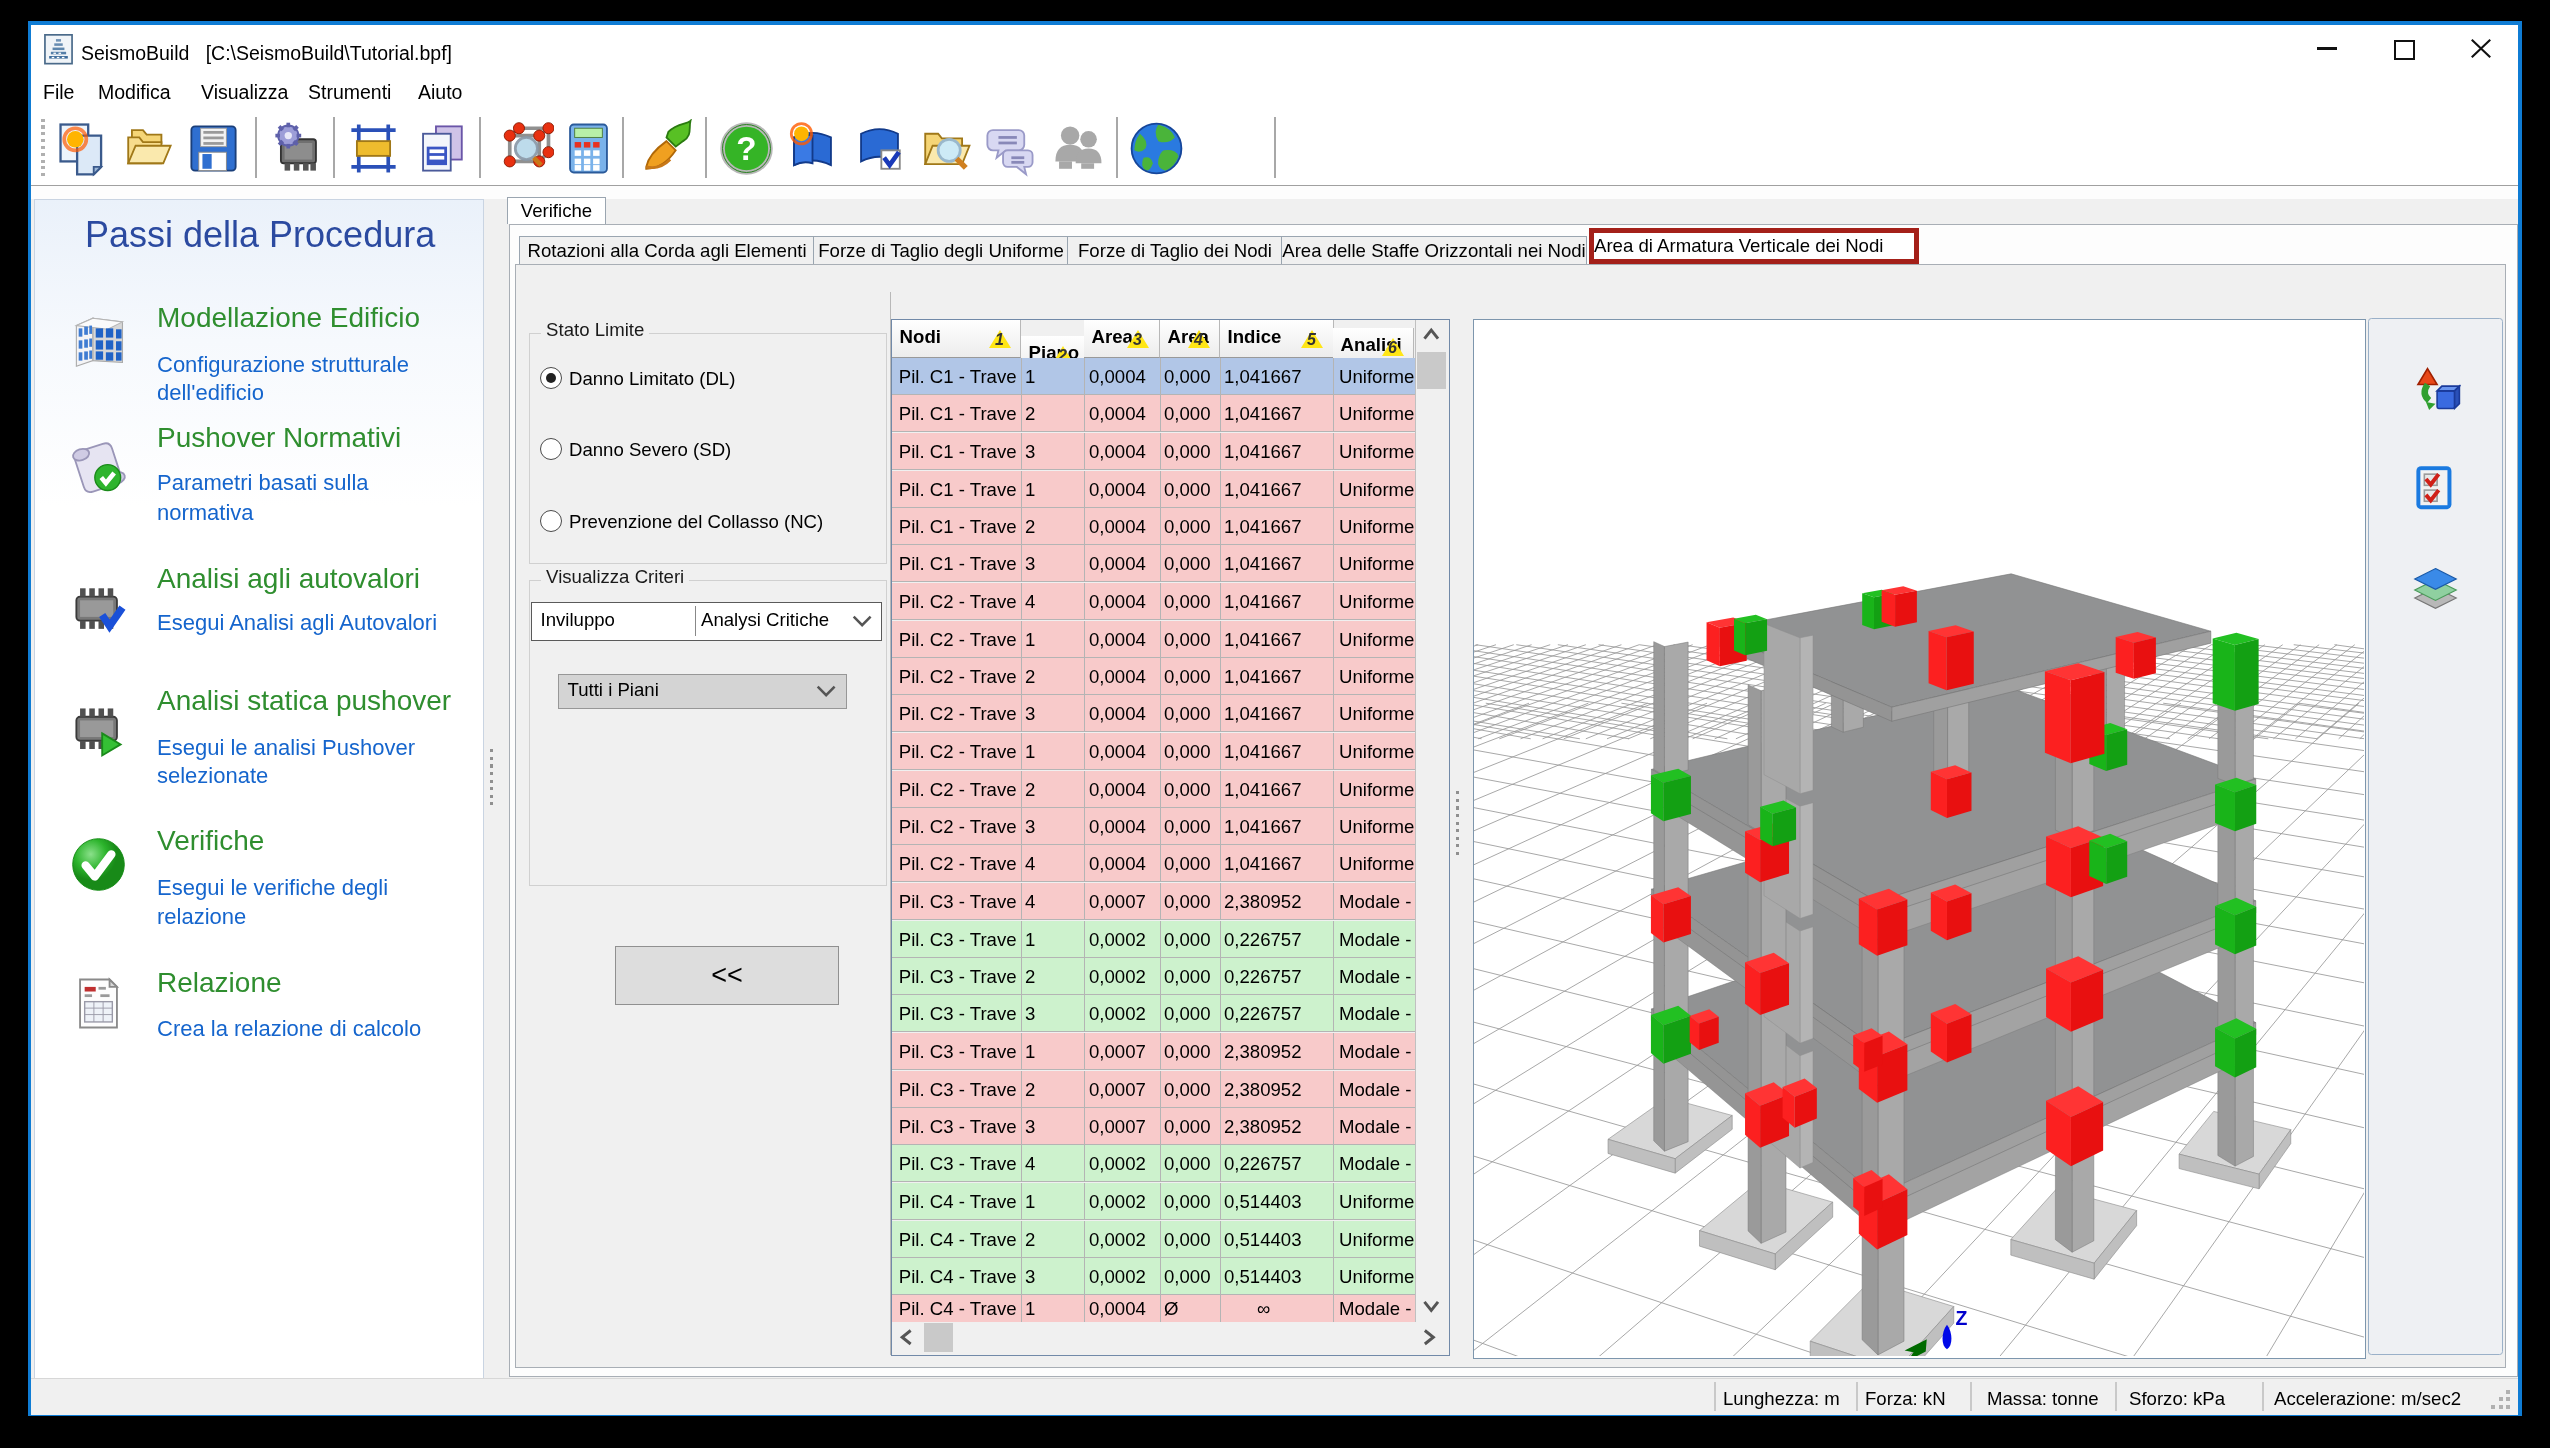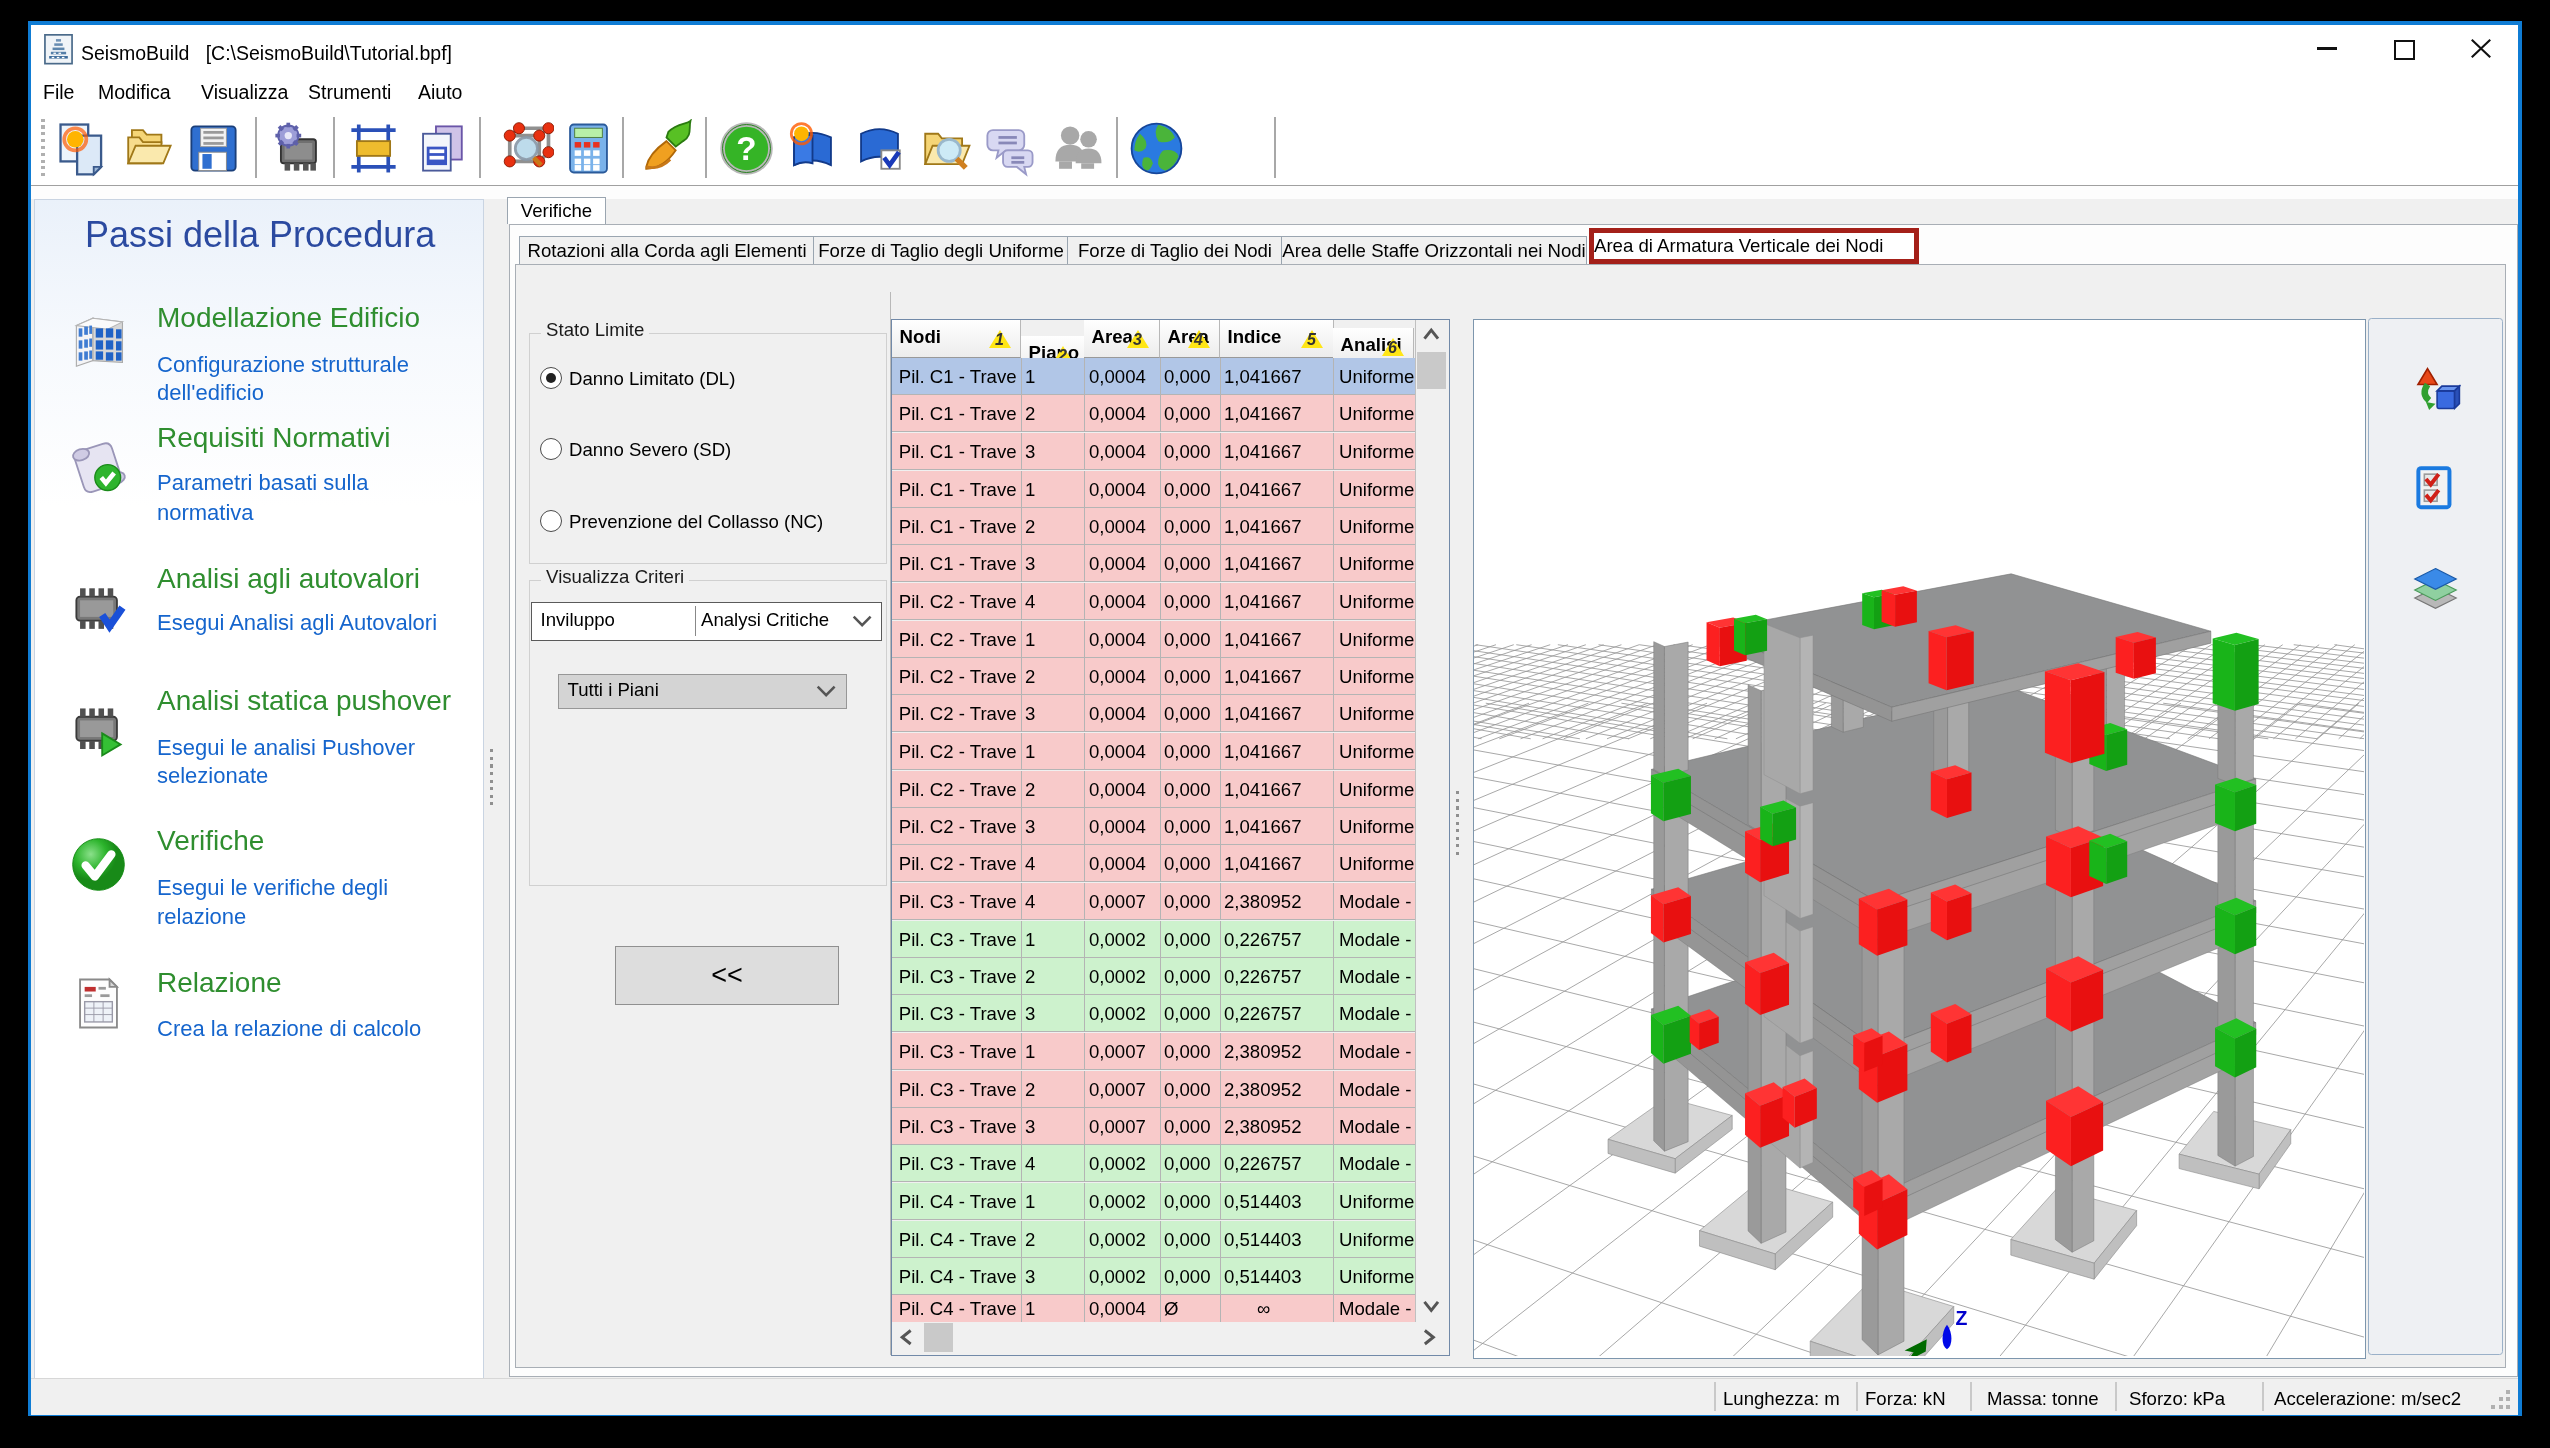"Requisiti Normativi" span { text: Requisiti -> Pushover }
